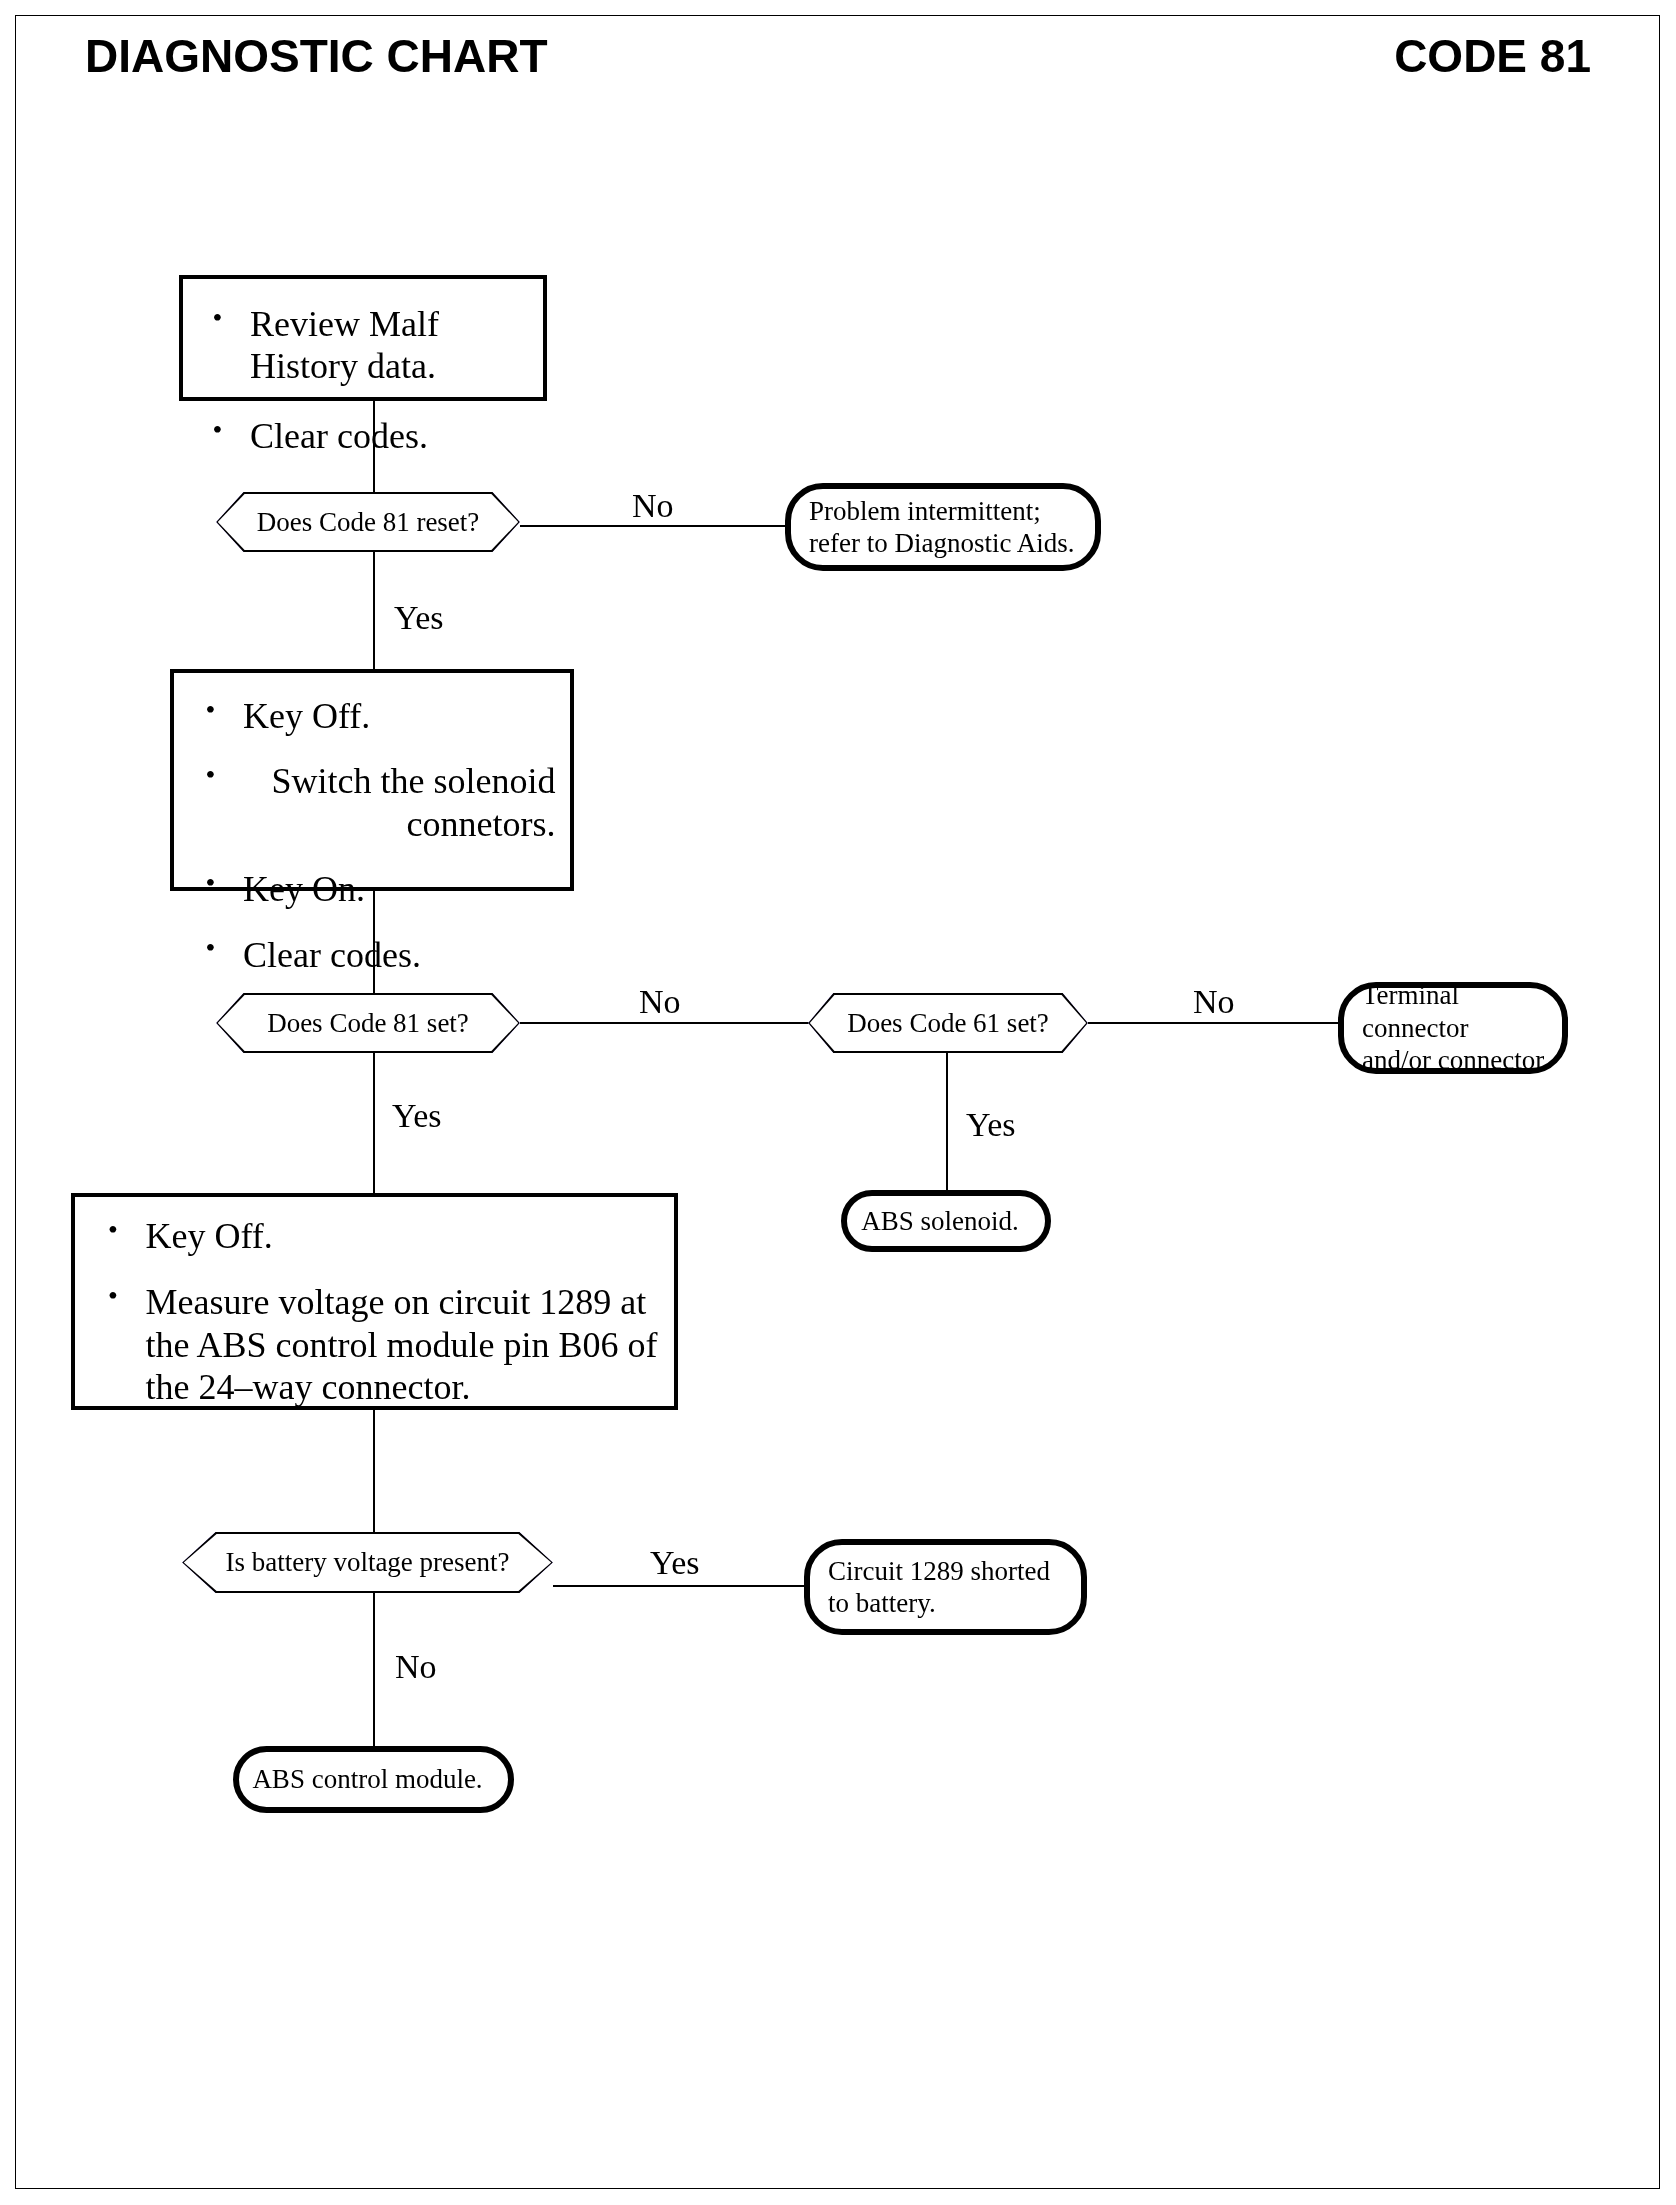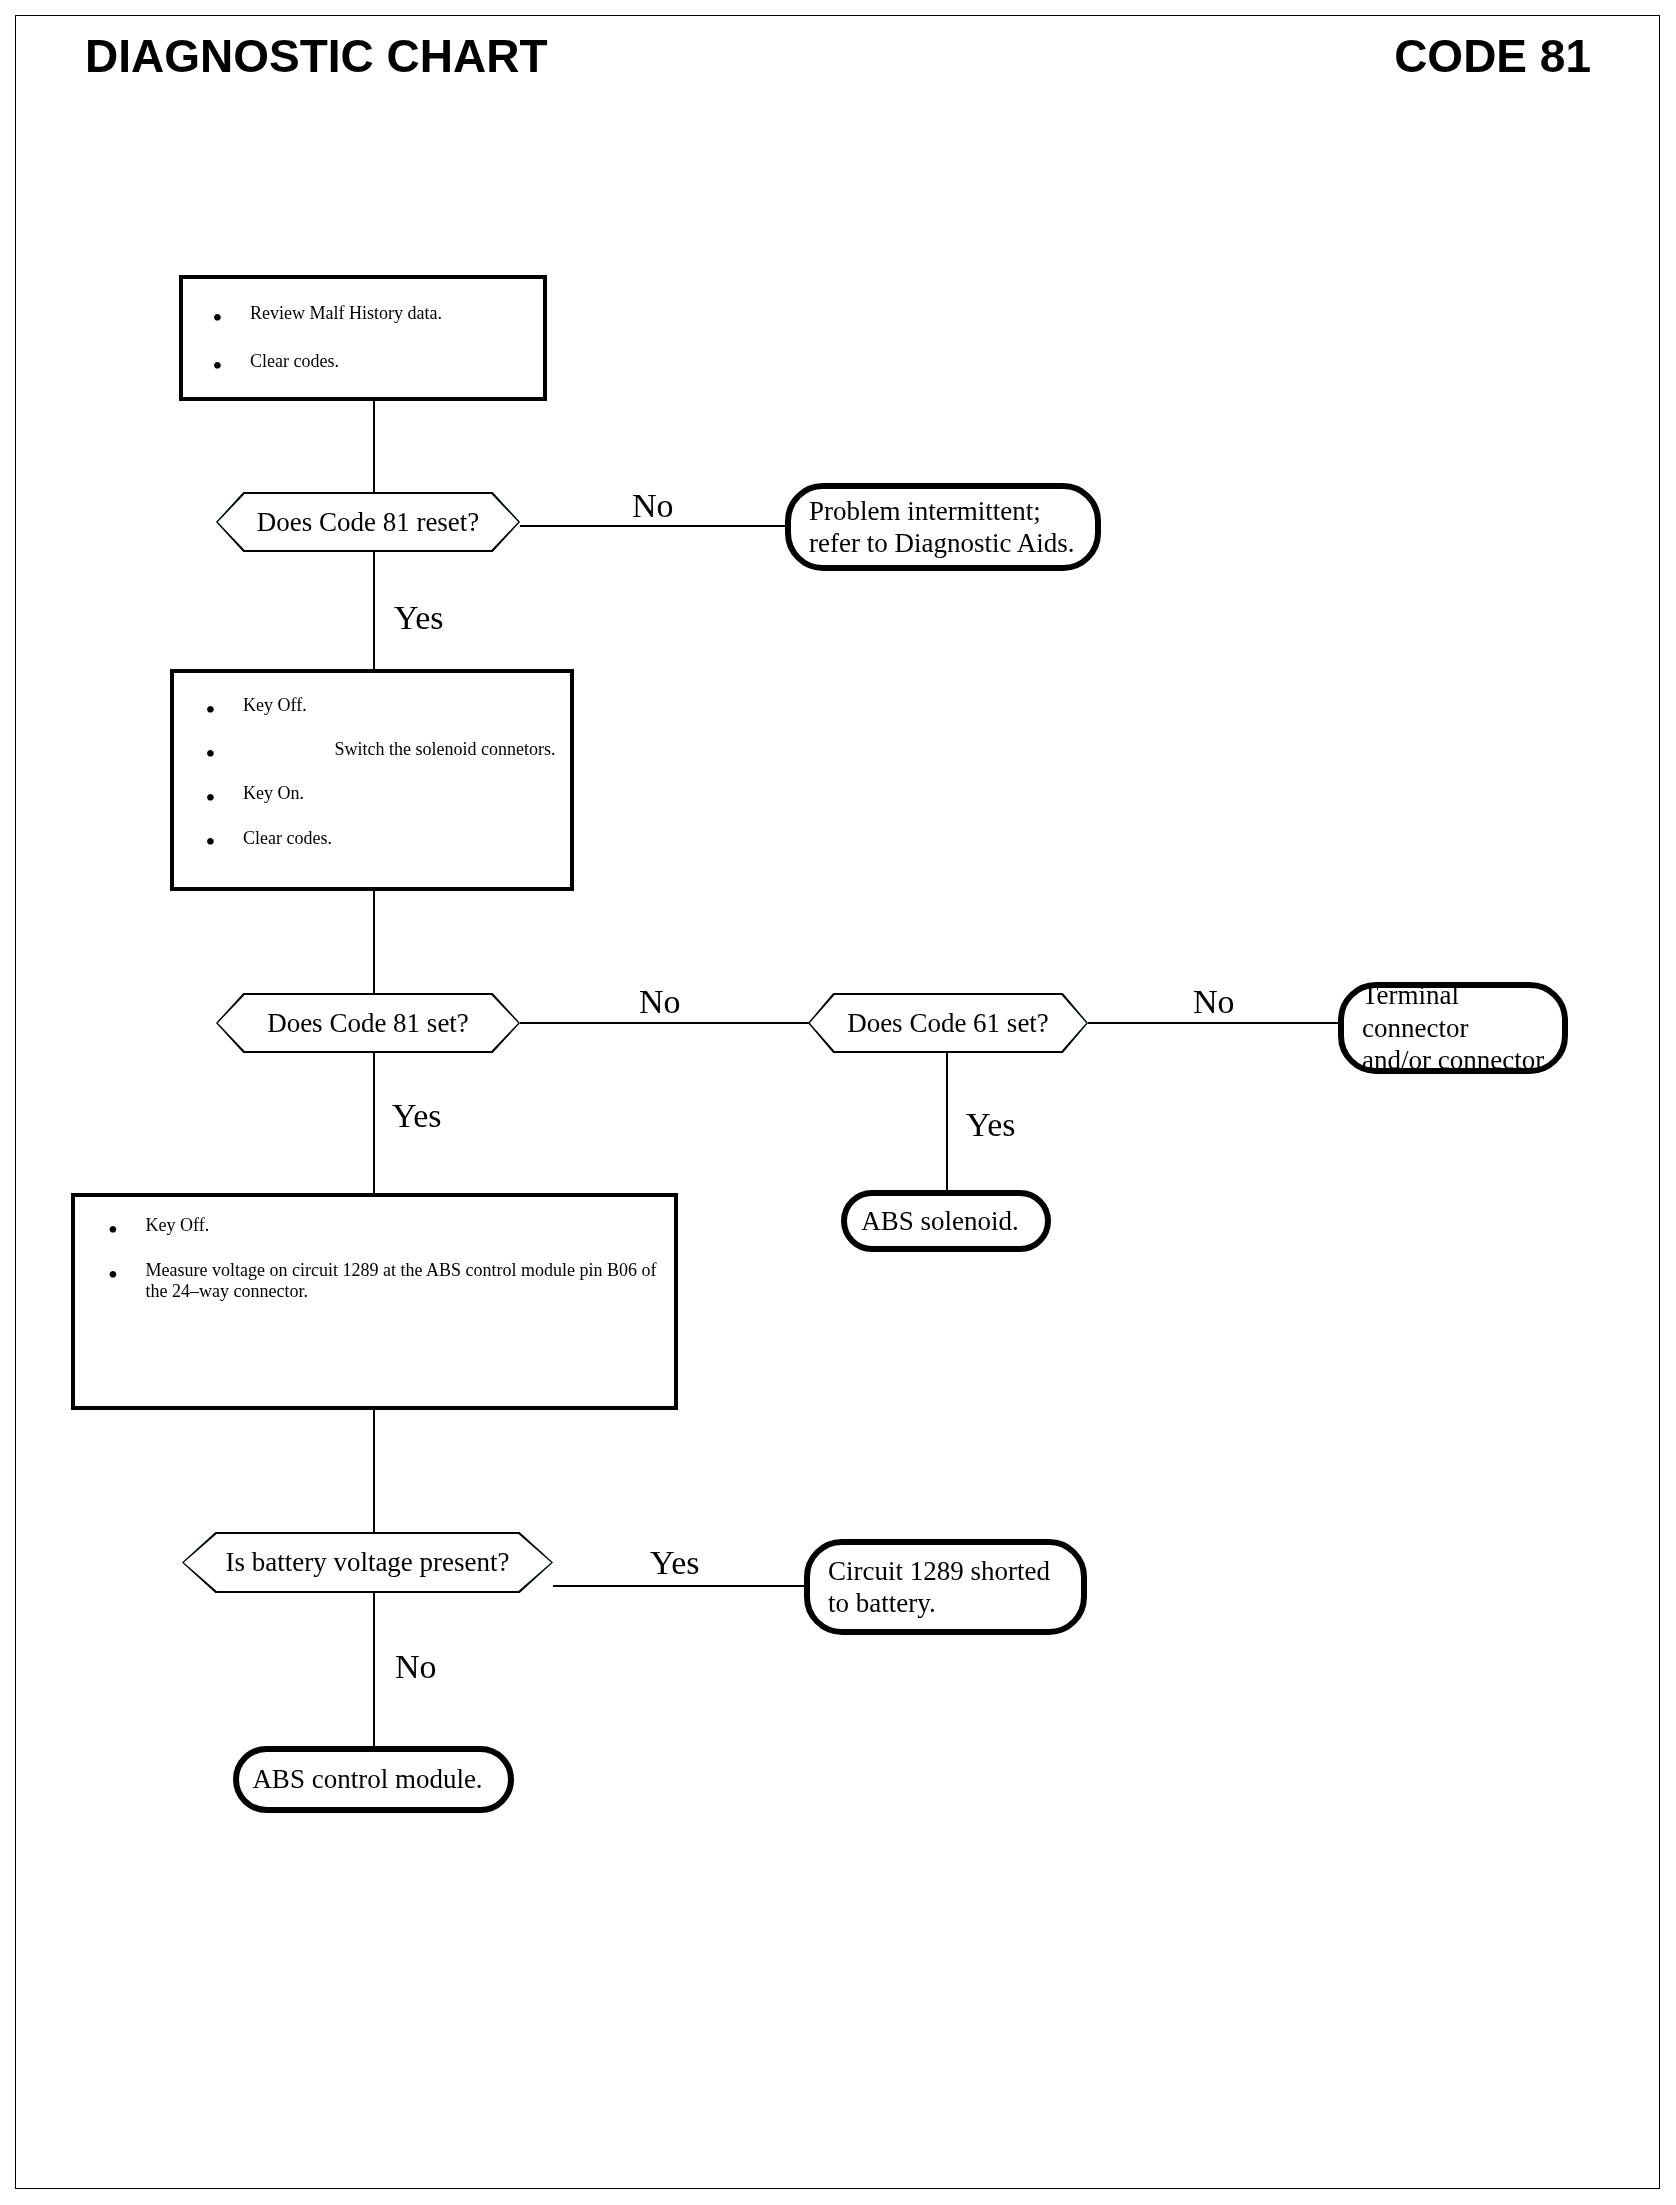"Review Malf History data." .bullets li { font-size: 18px -> 36px }
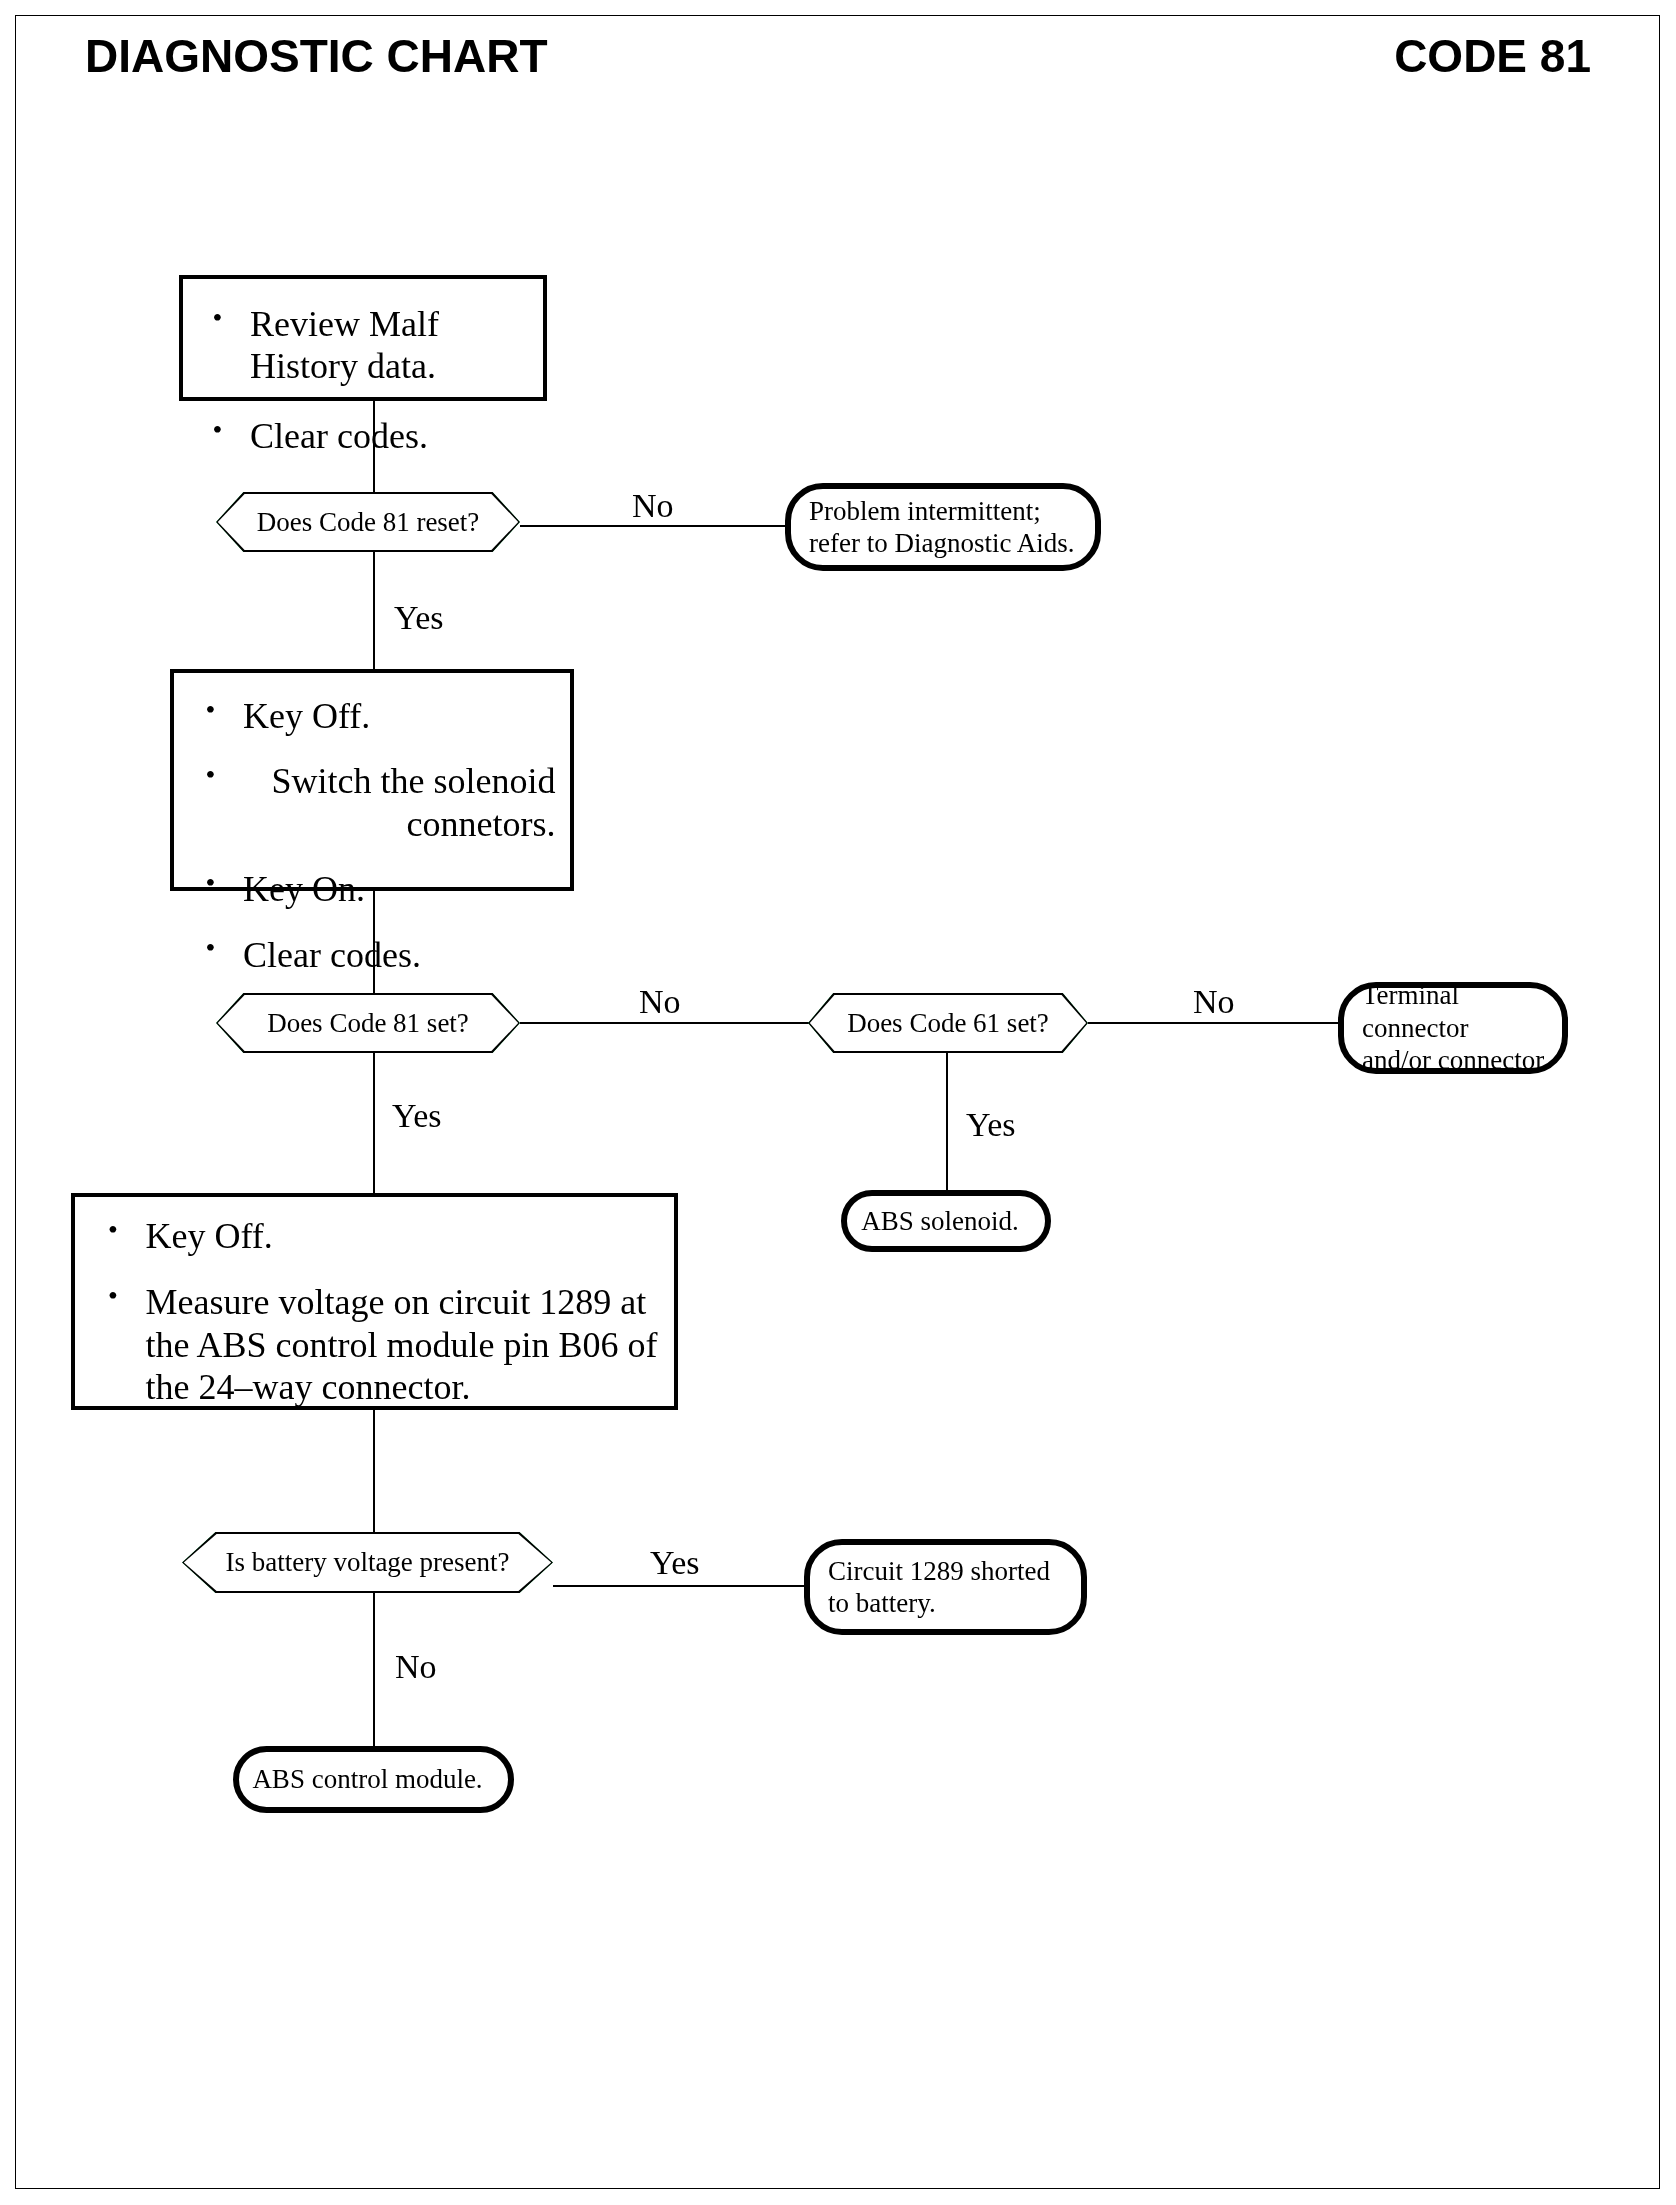"Does Code 81 reset?" .hex { background: #15803d -> #c4b5fd }
